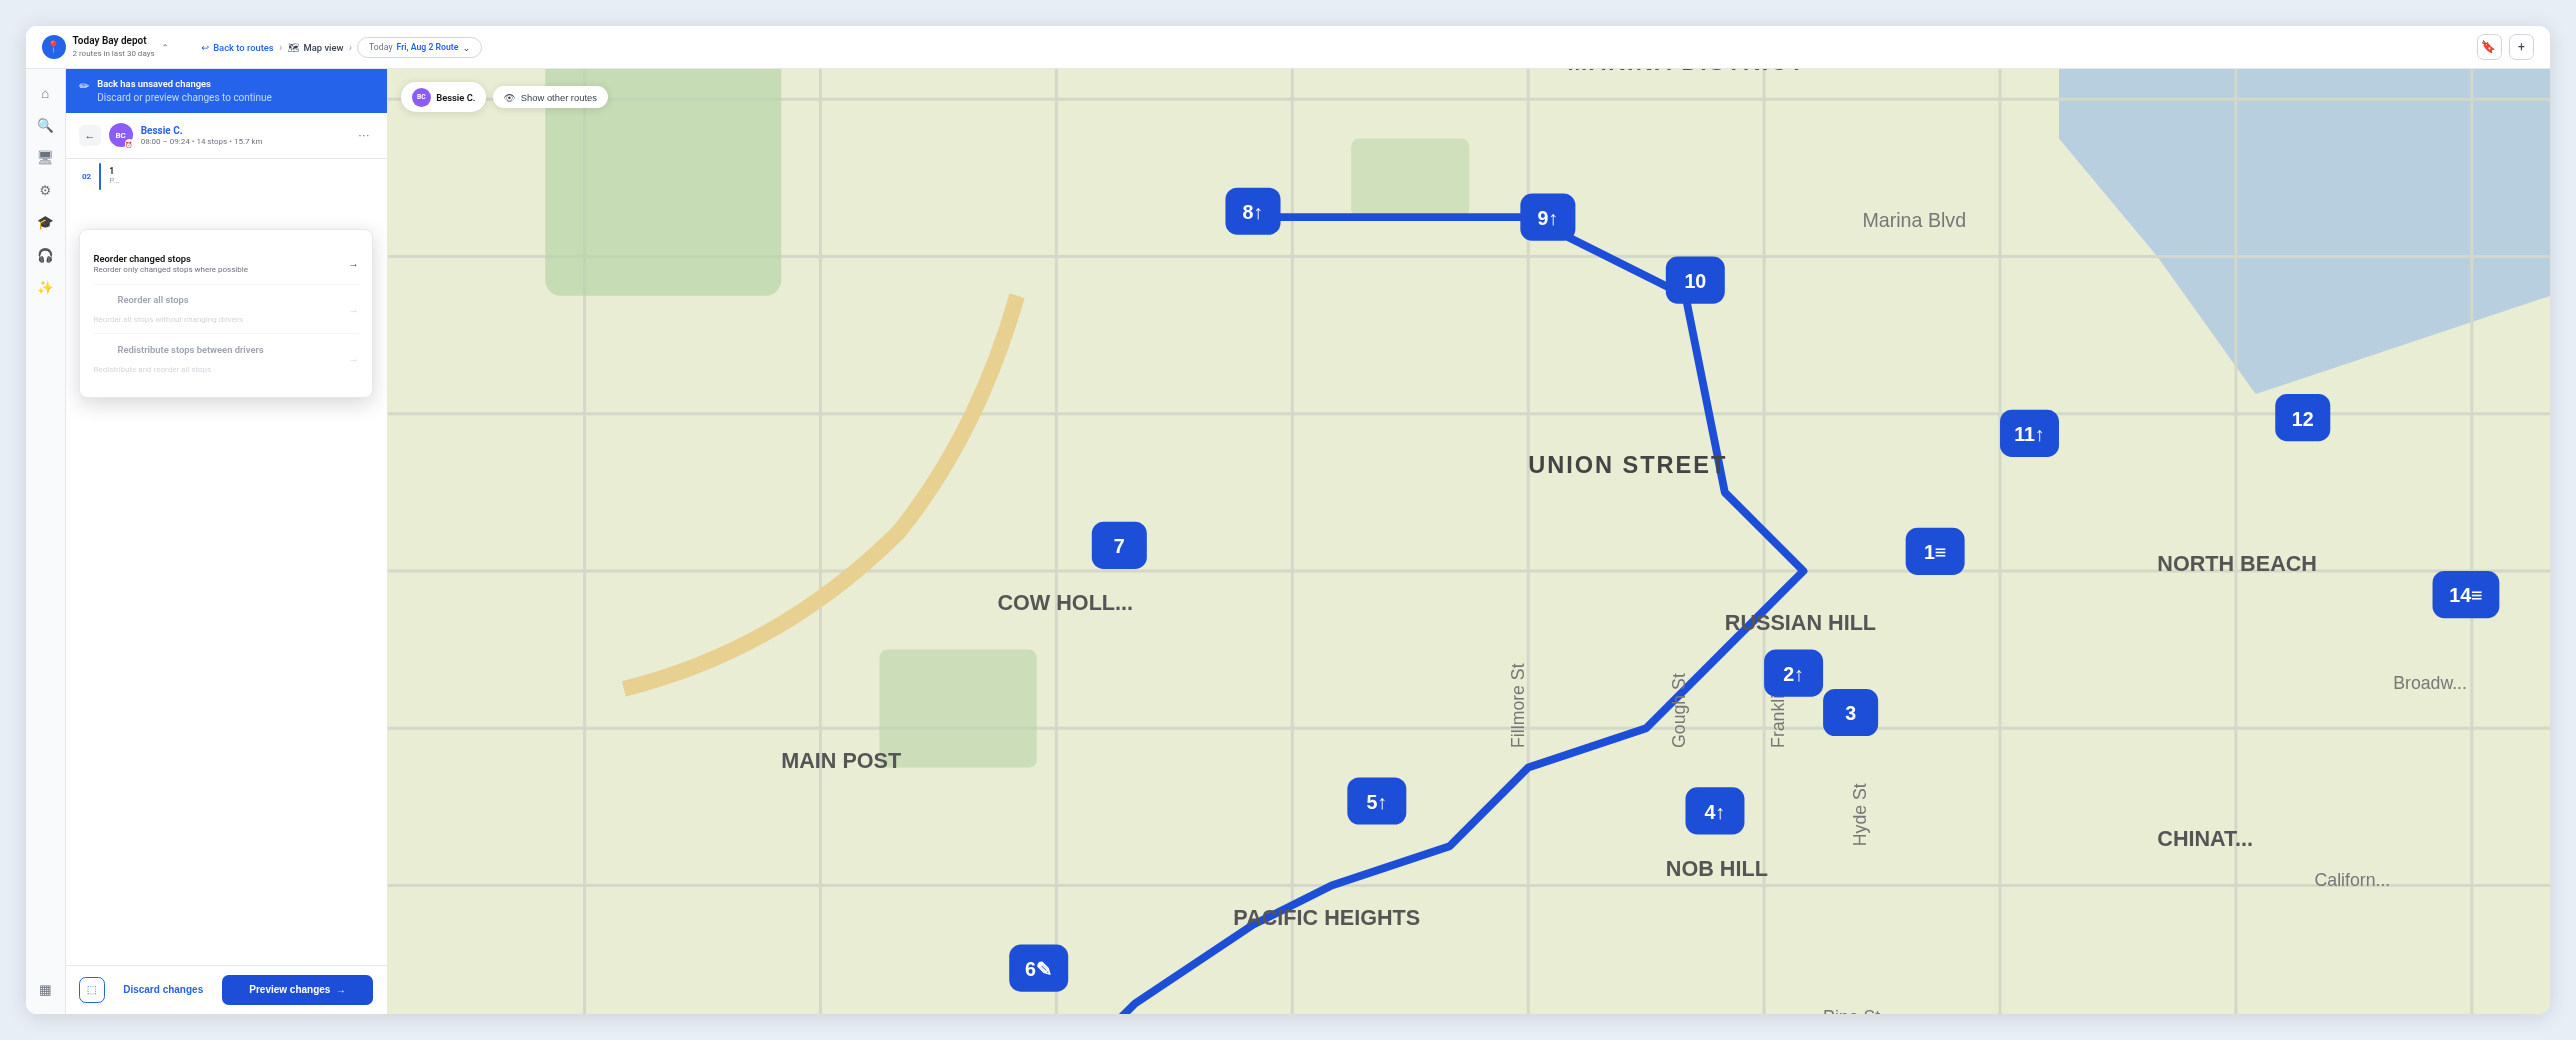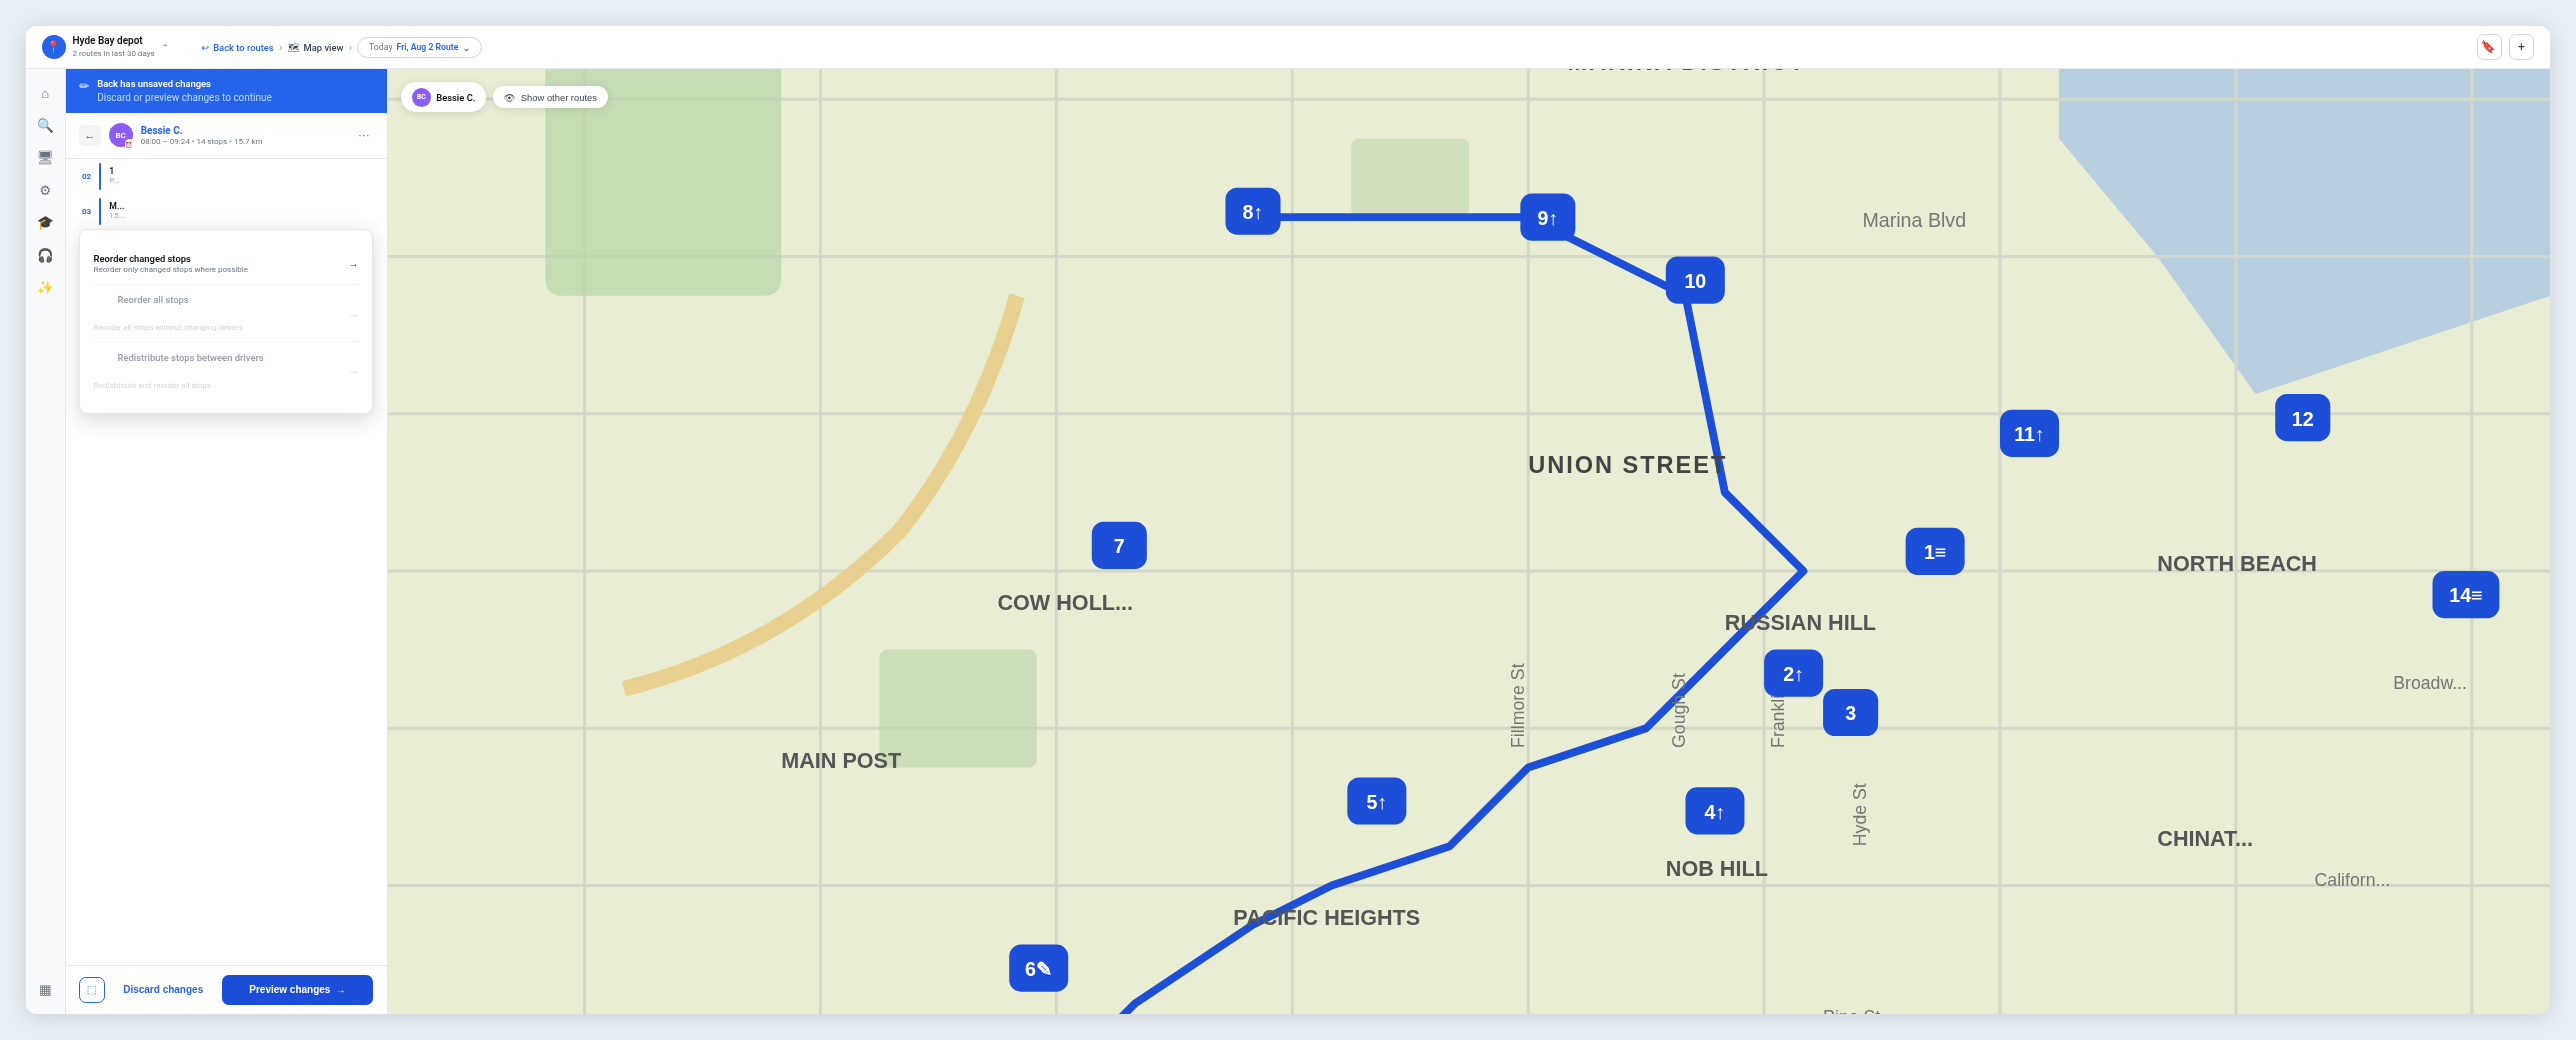"Hyde Bay depot" h2 { text: Hyde -> Today }
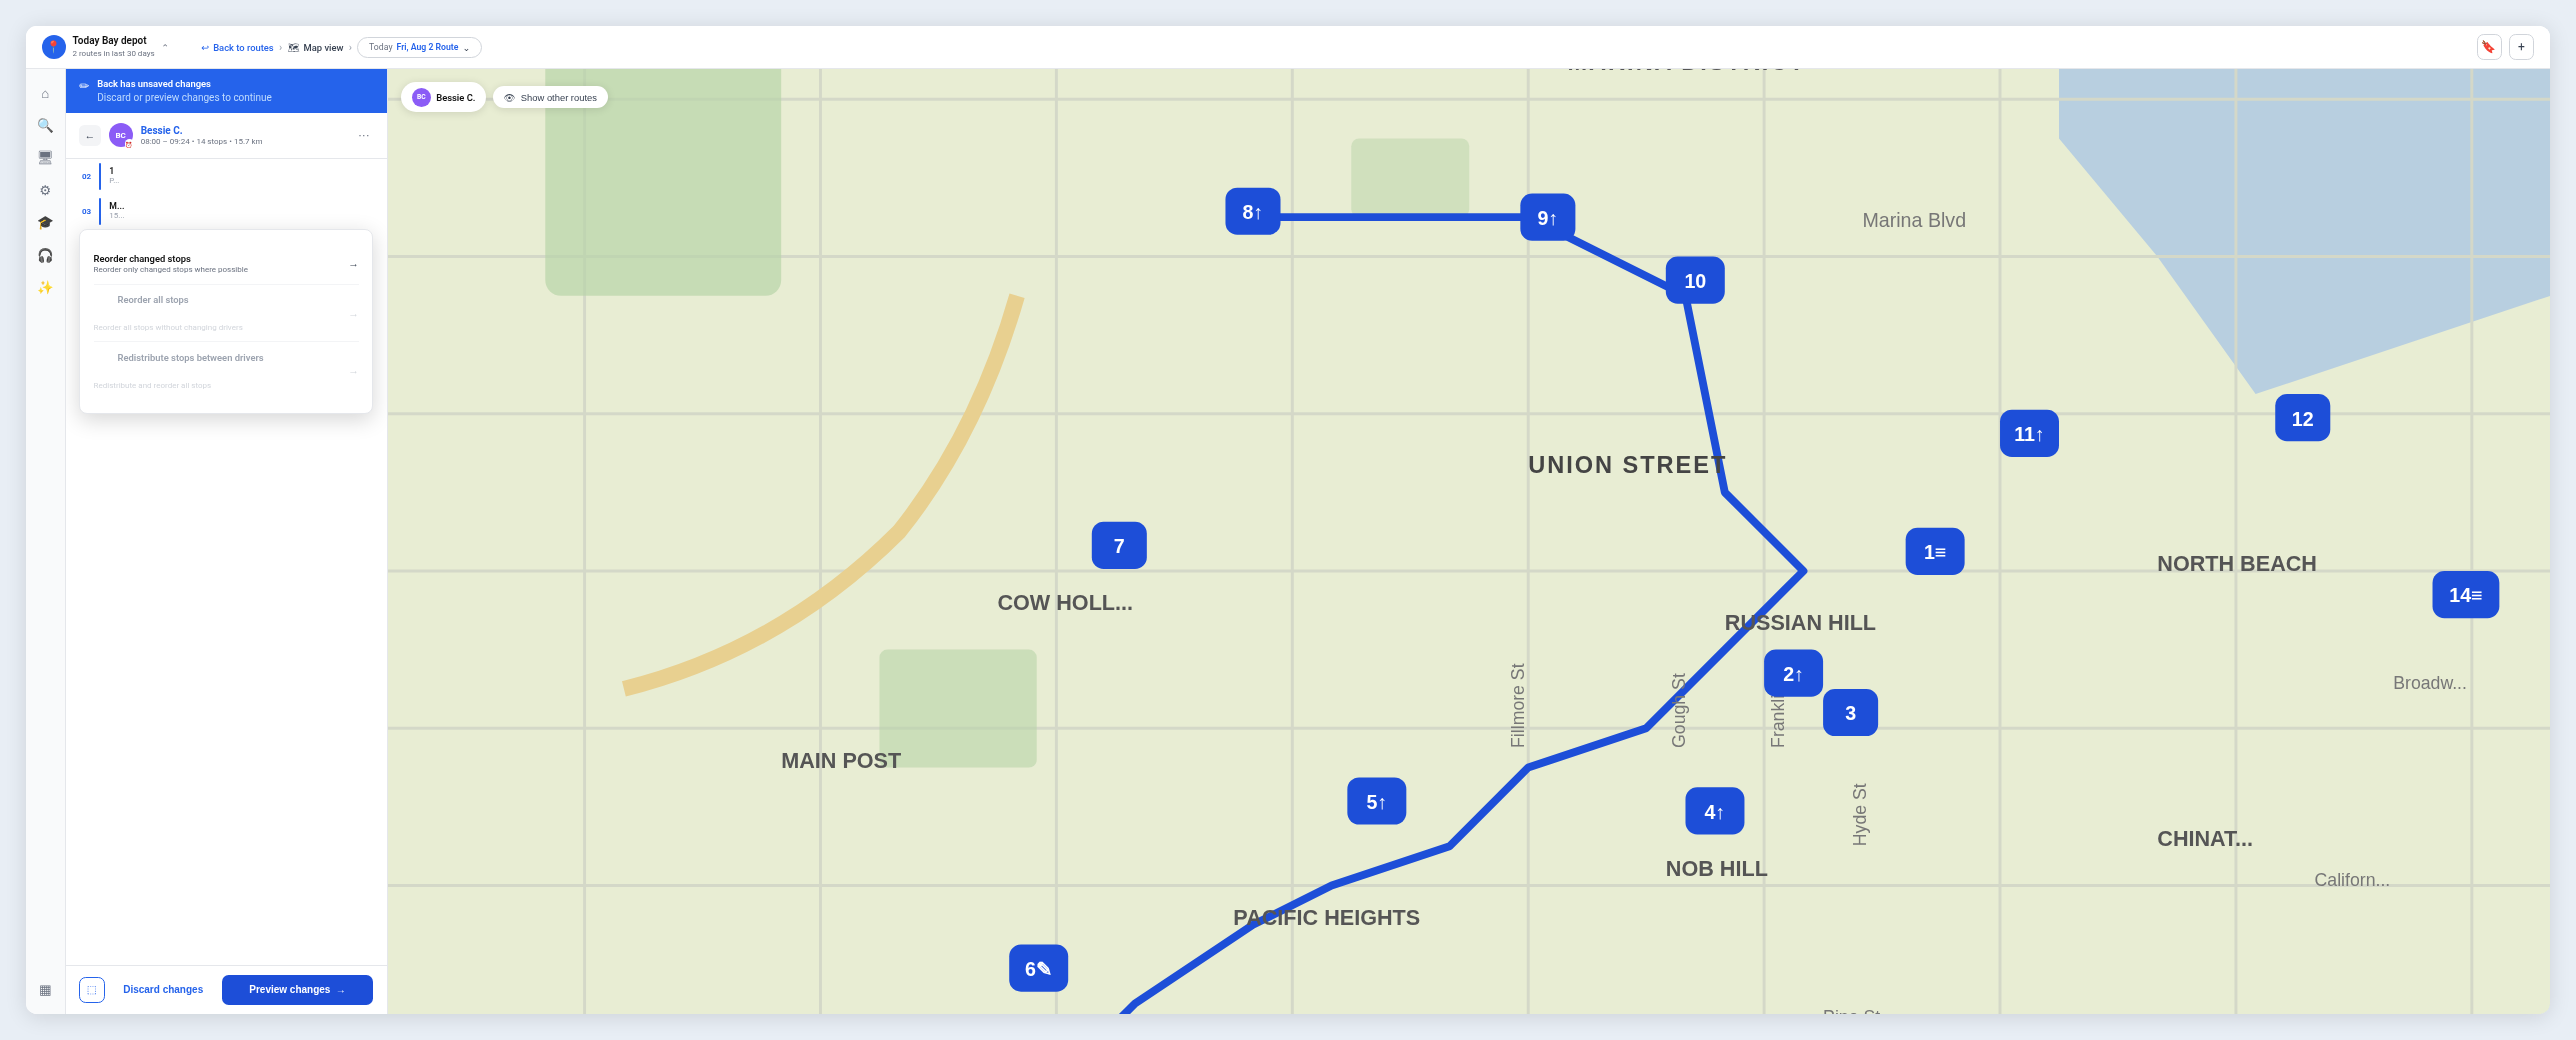"03" div.stop-row-03 { html: <div> <div> <div>03</div> <div></div> </div> <div> <div>M...</div> <div>15...</div> </div> </div> -> none }
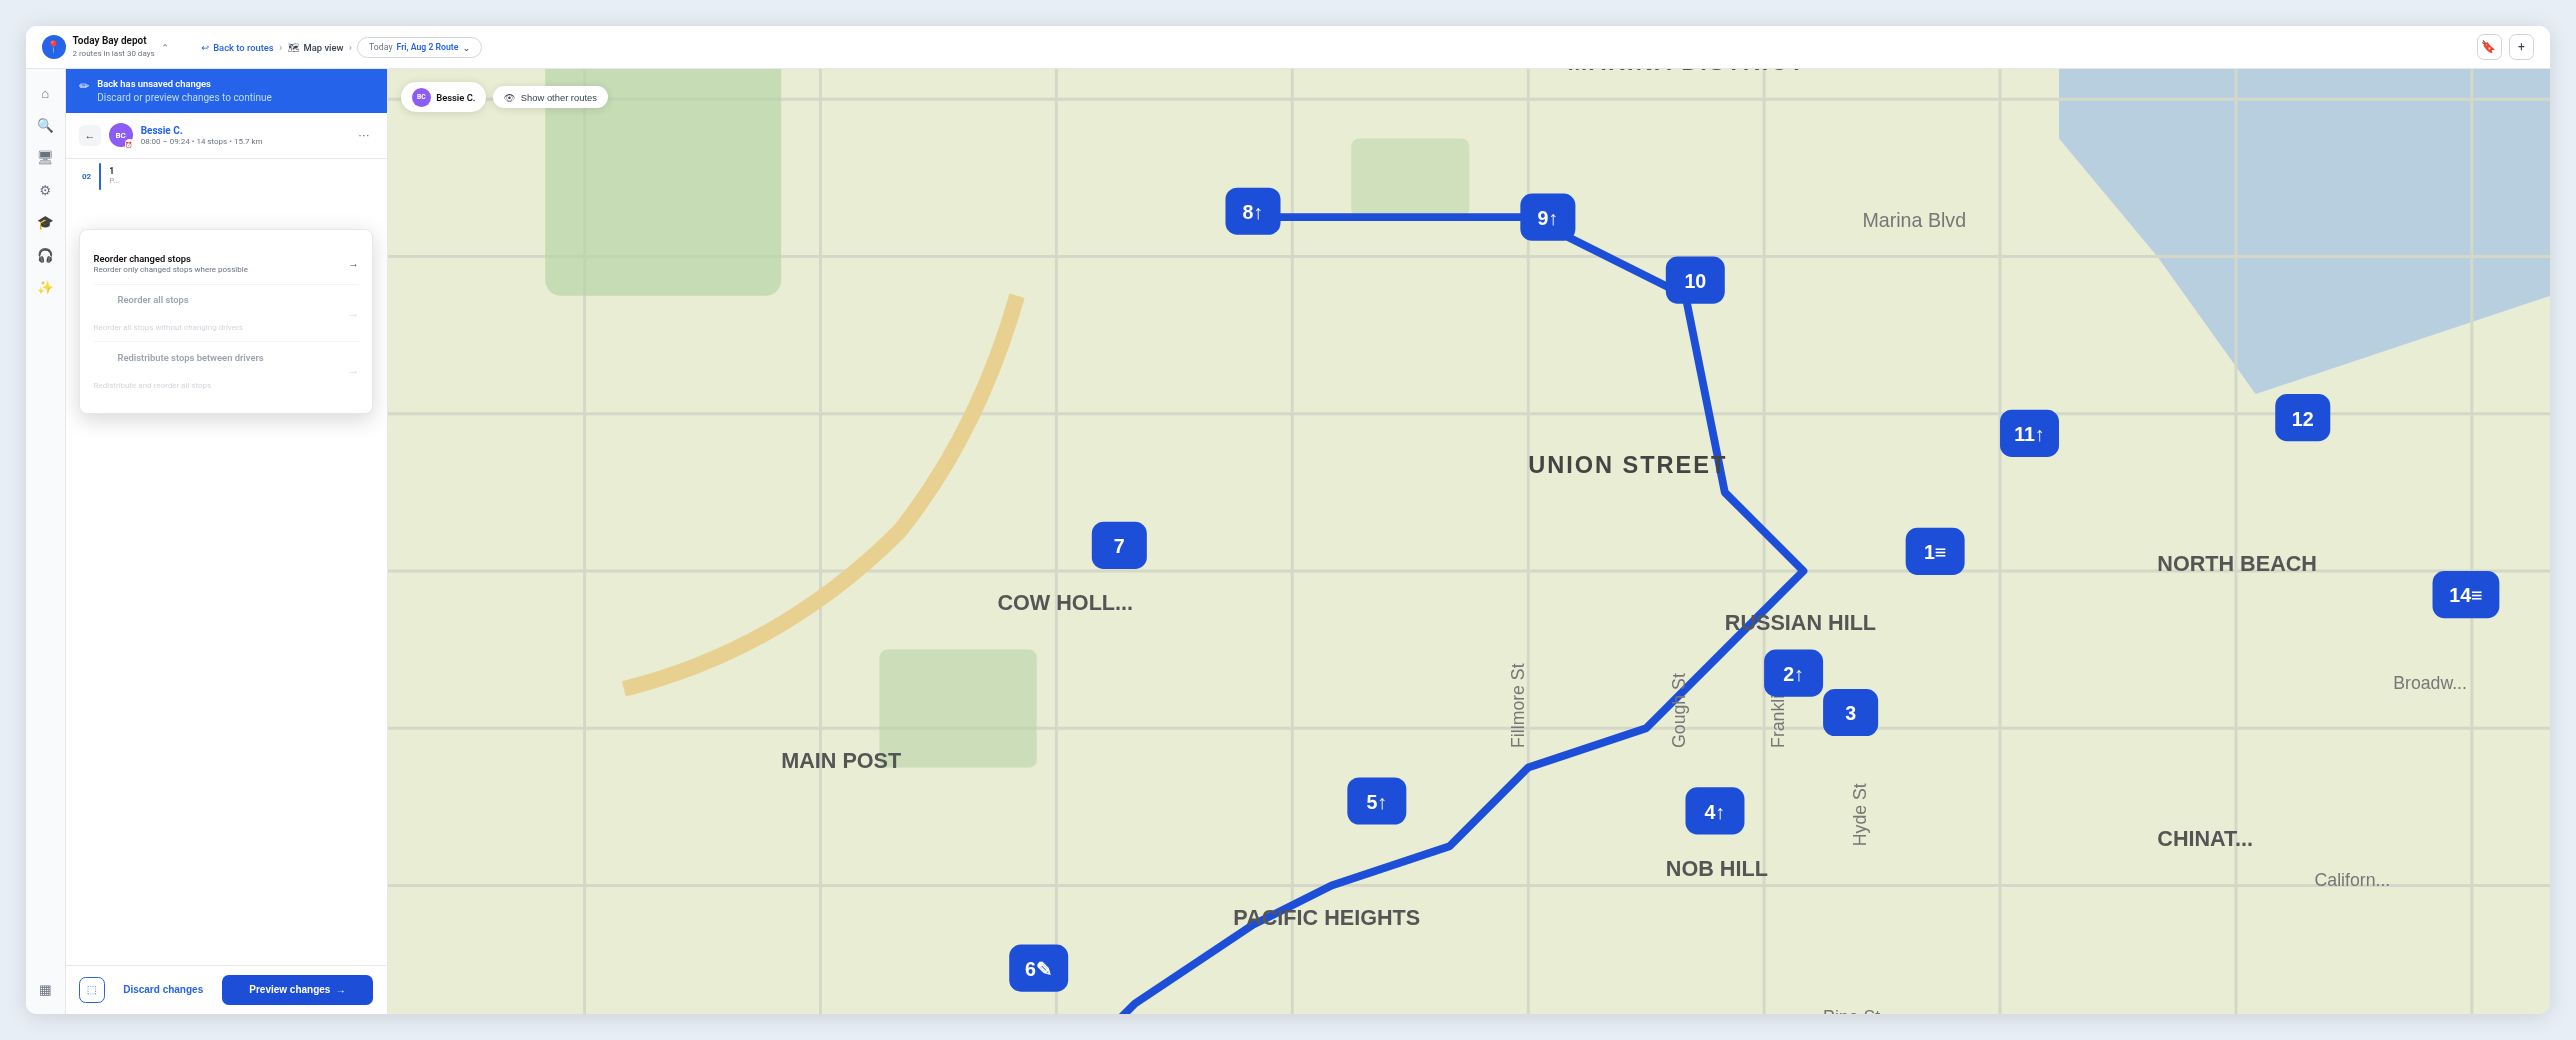"Reorder all stops without changing" .reorder-option.disabled .option-desc { margin-top: 18px -> 10px }
